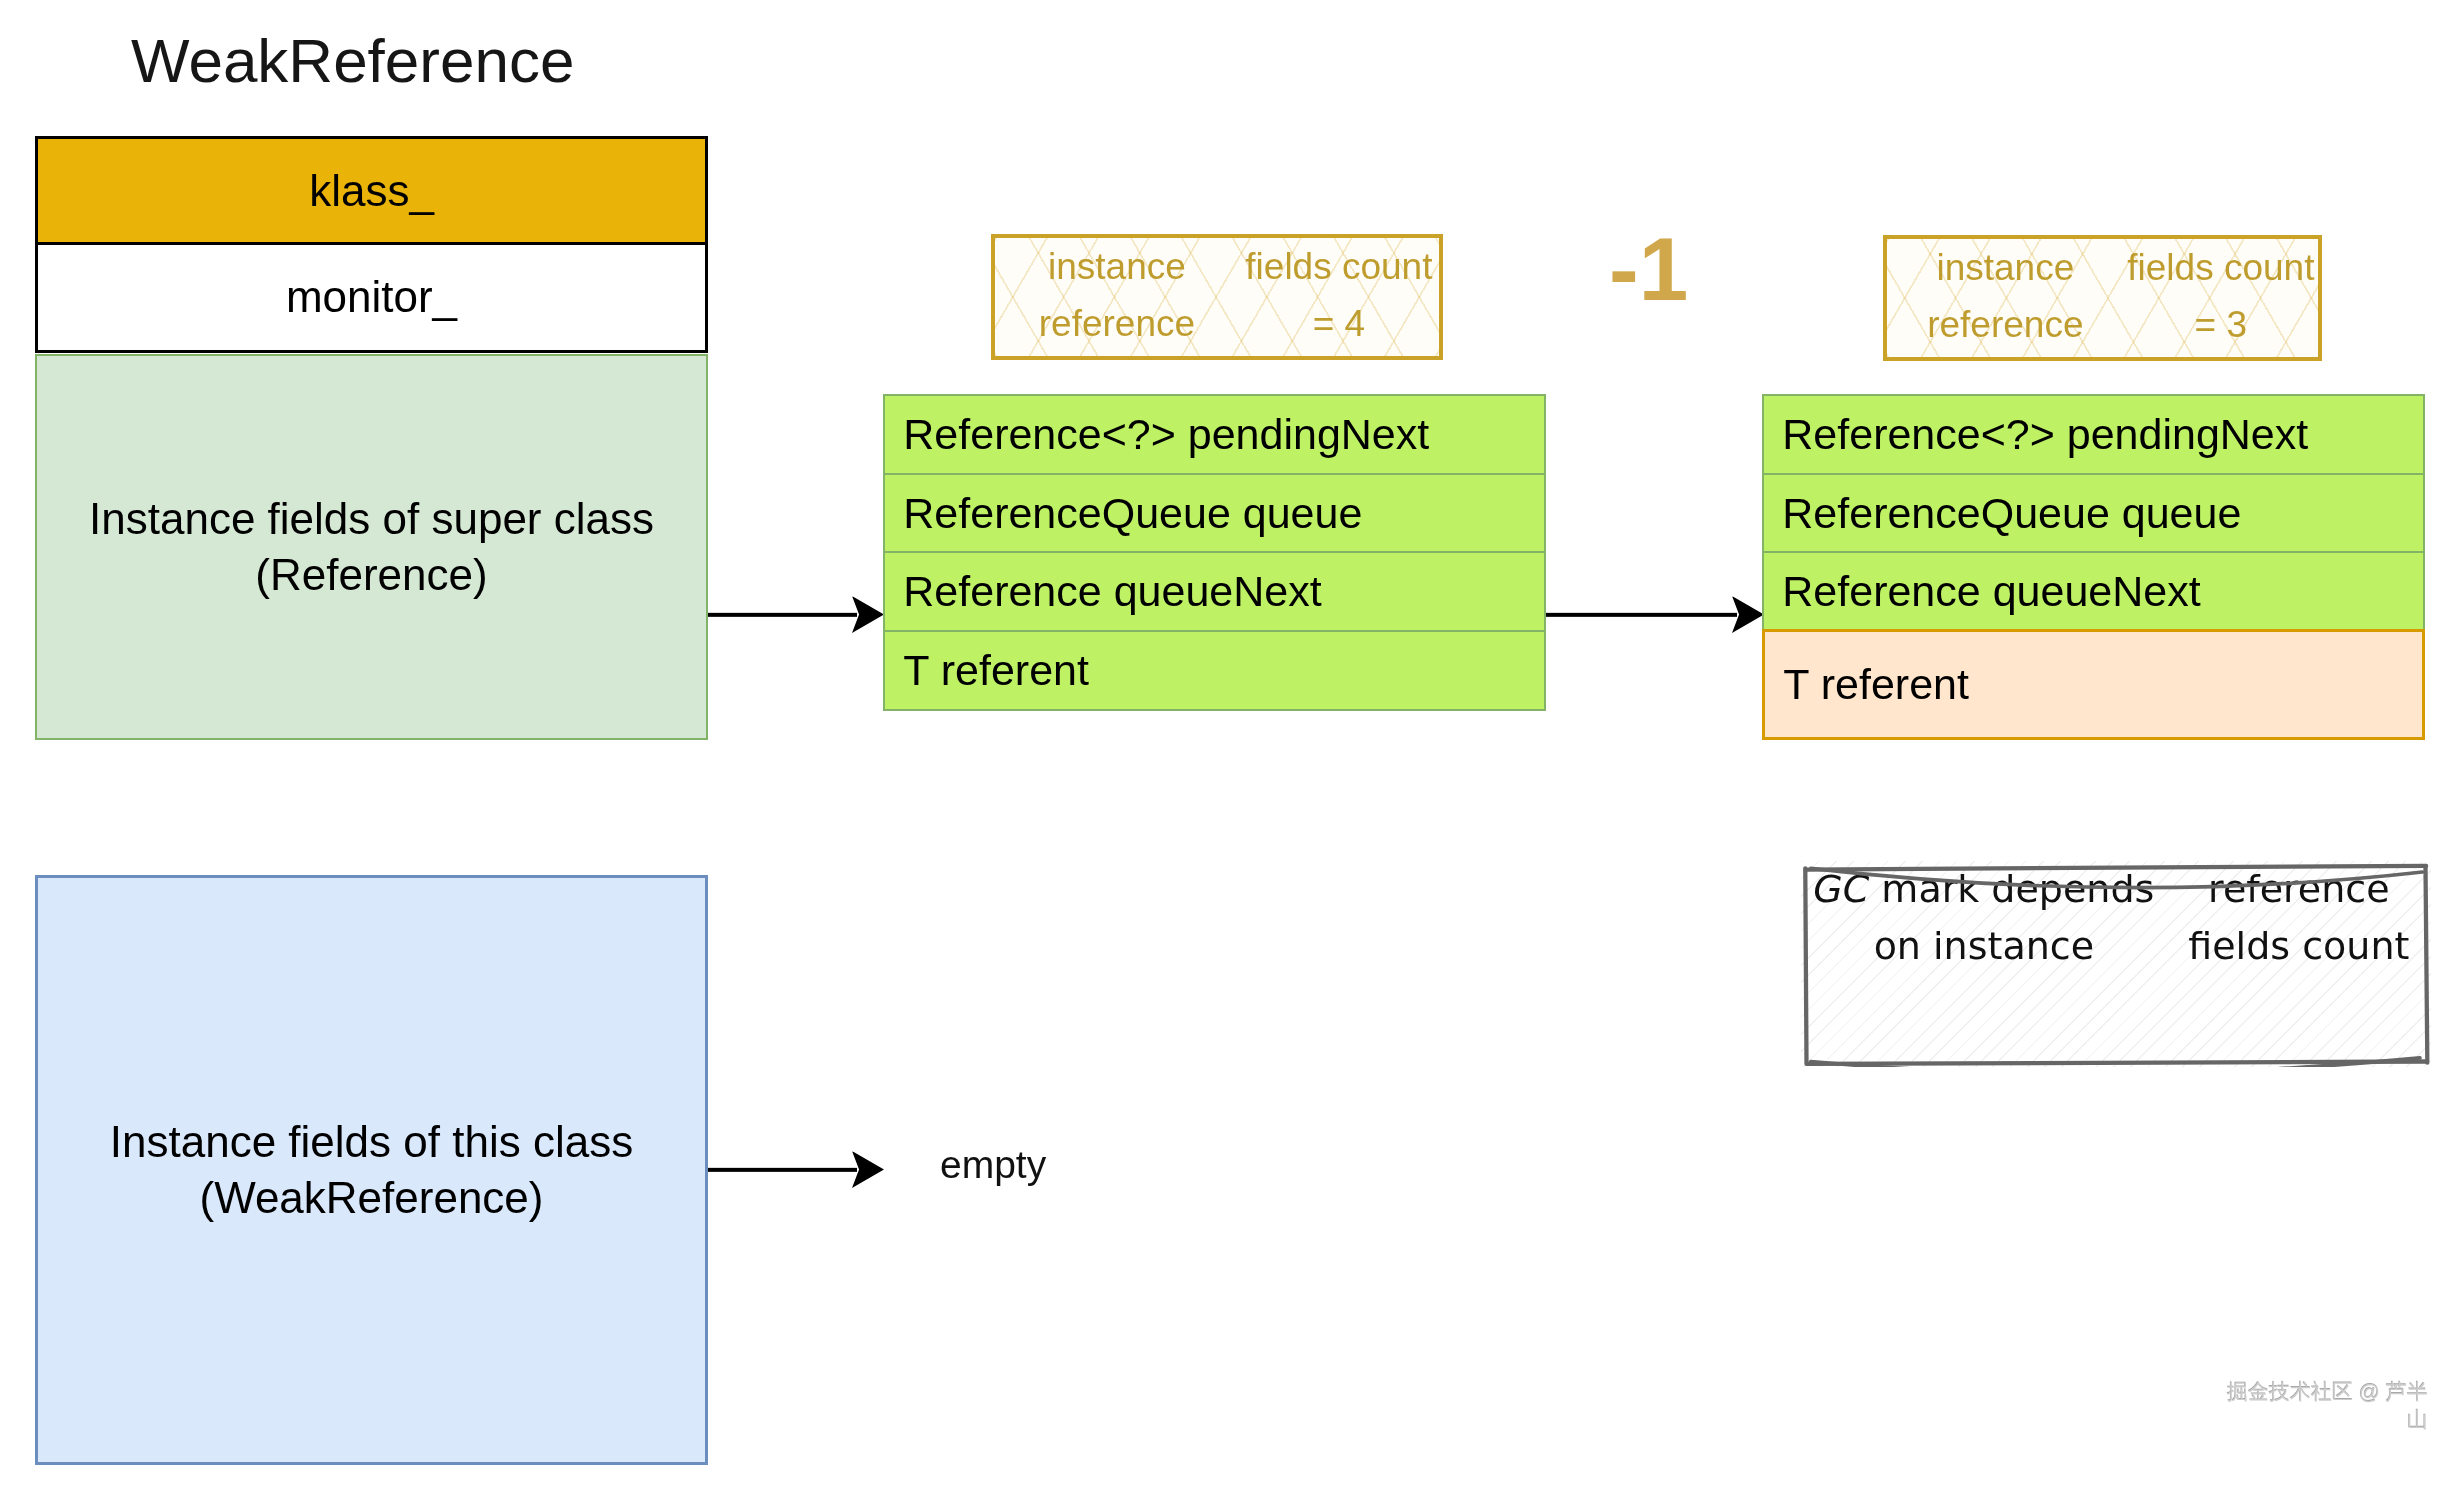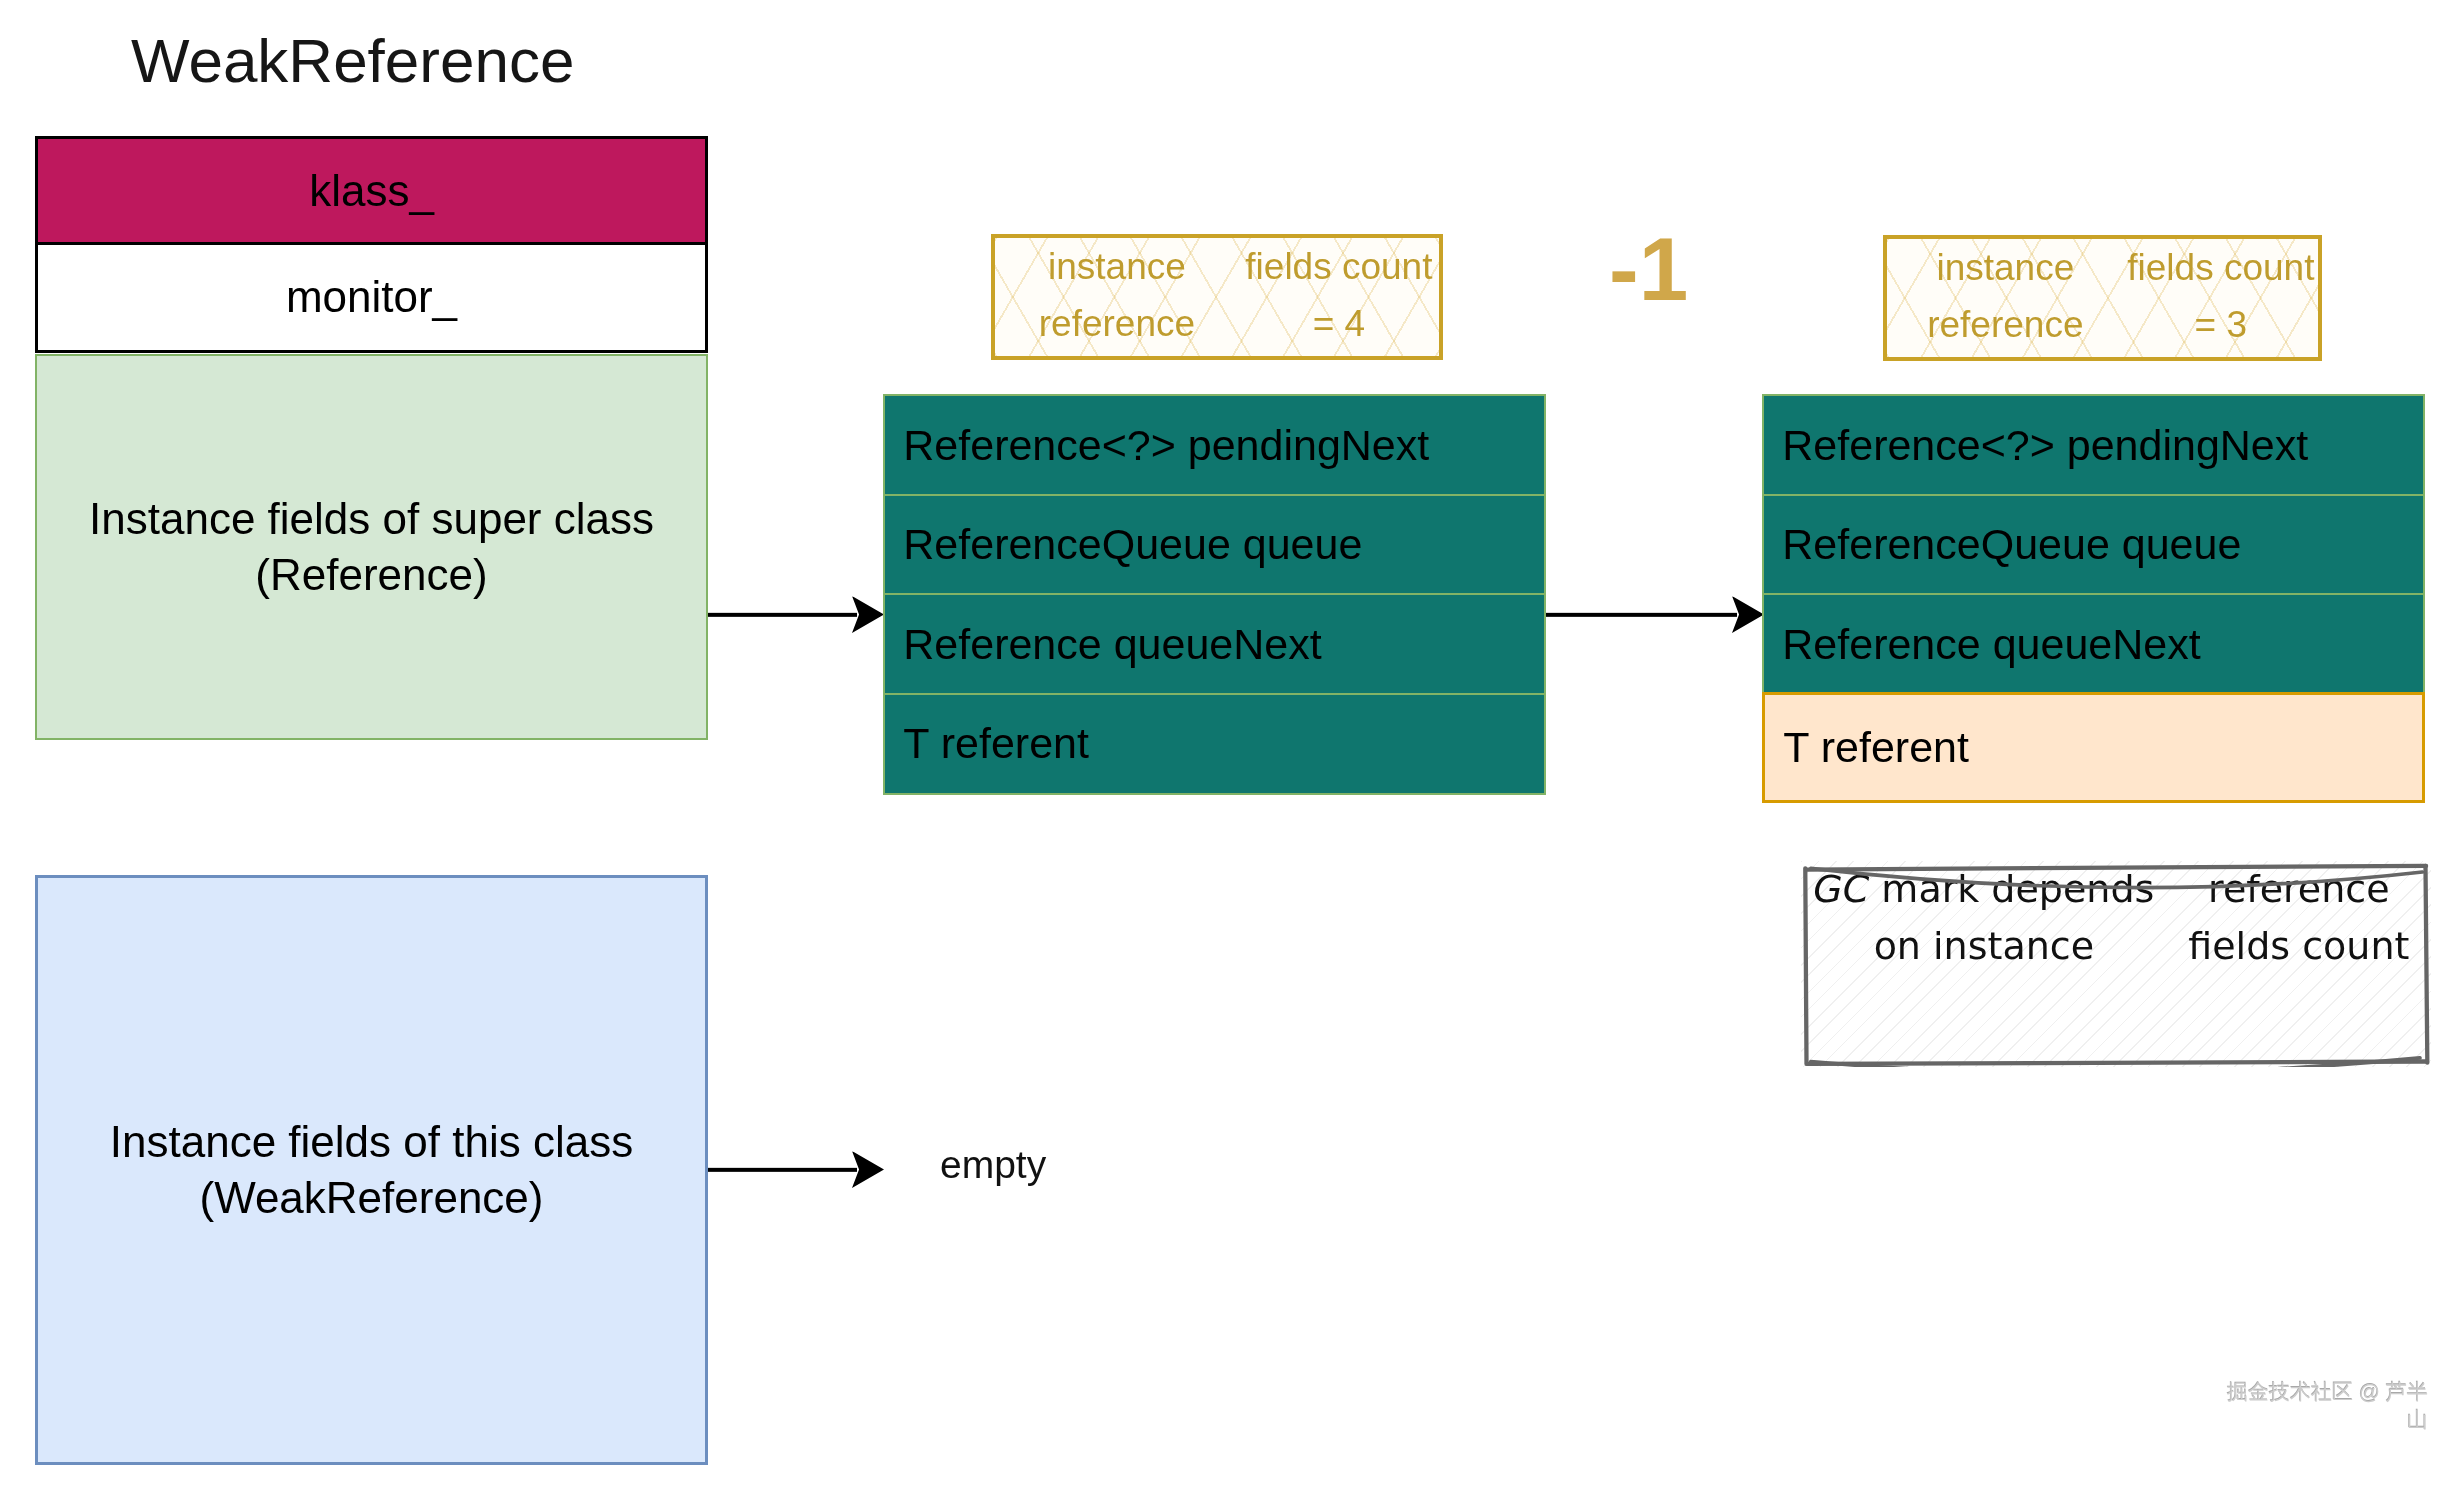"klass_" .mem-klass { background: #be185d -> #eab308 }
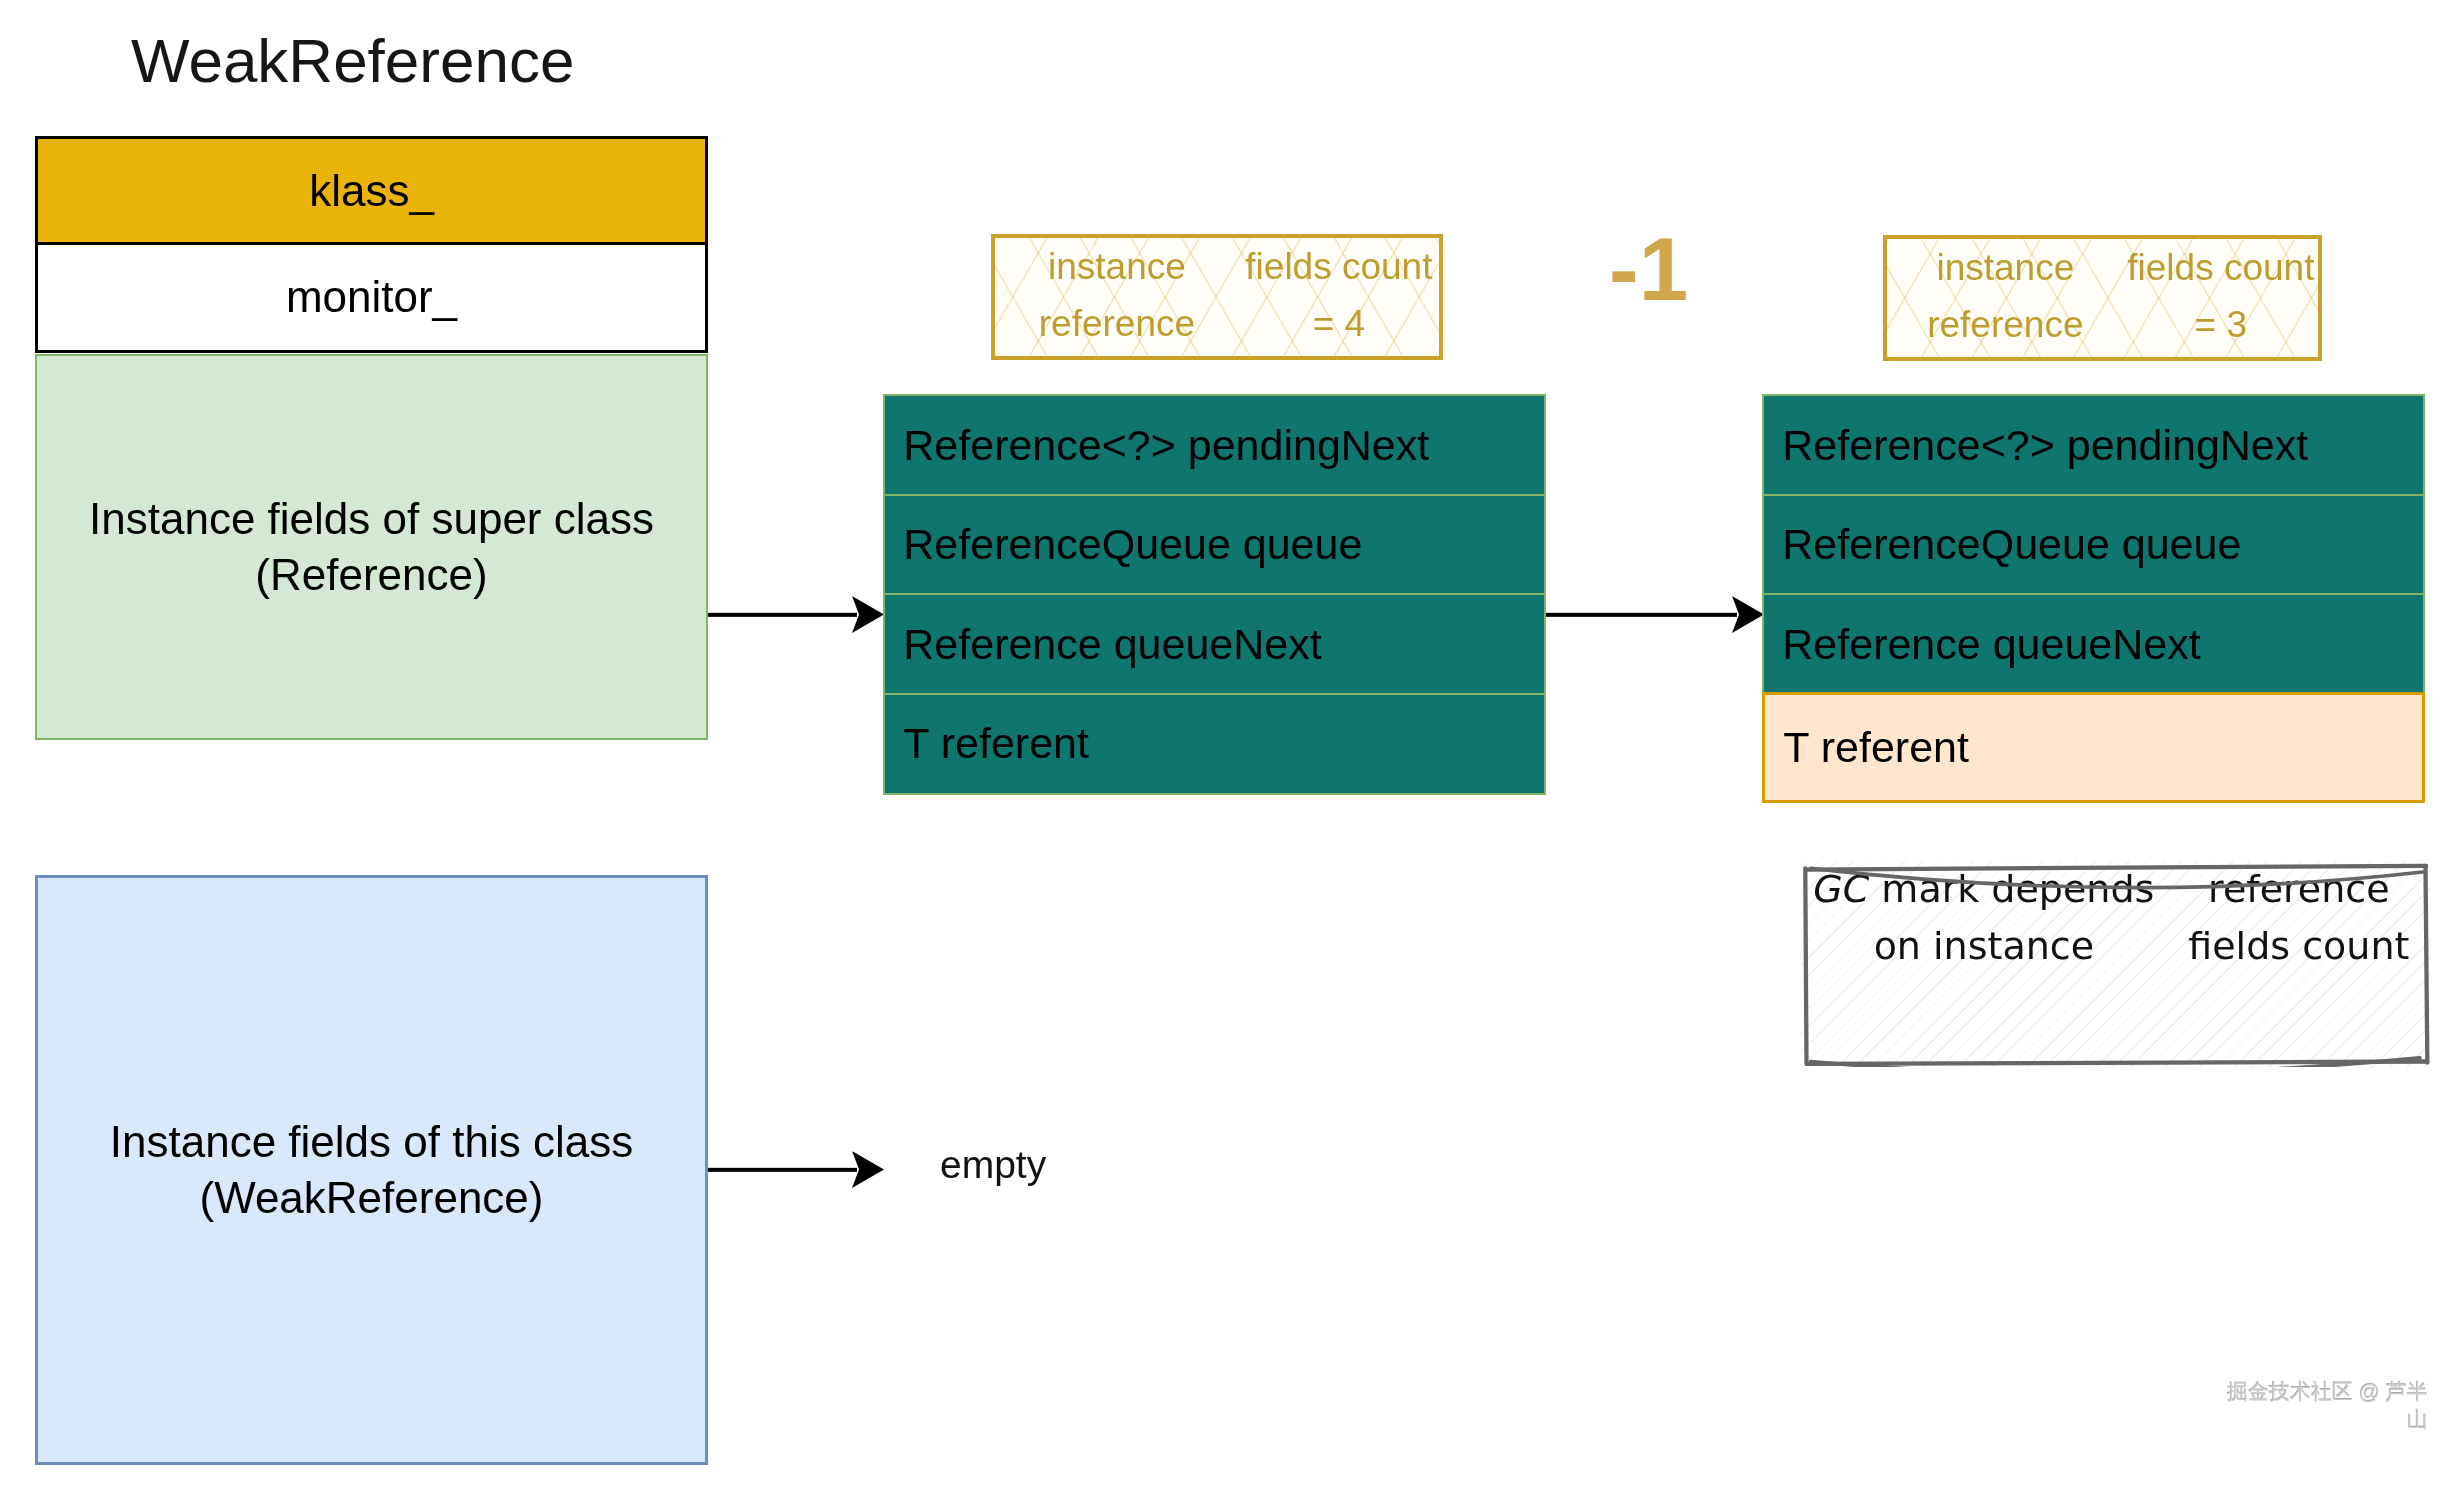"Reference<?> pendingNext" .frow { background: #0f766e -> #bef264; height: 102px -> 81px }
